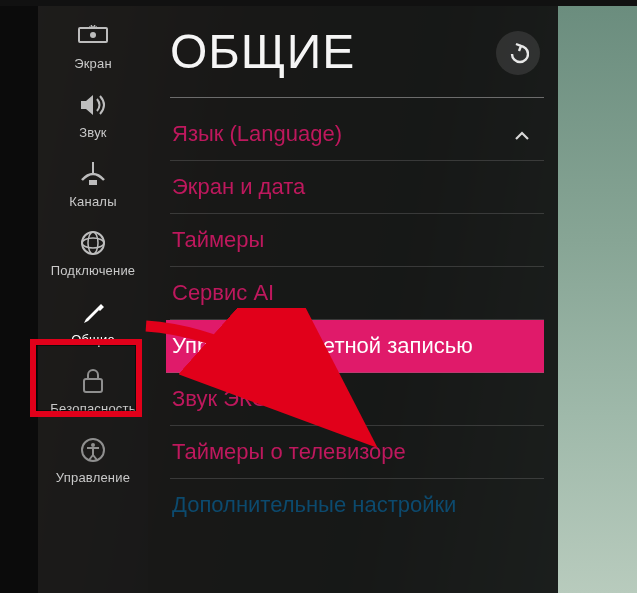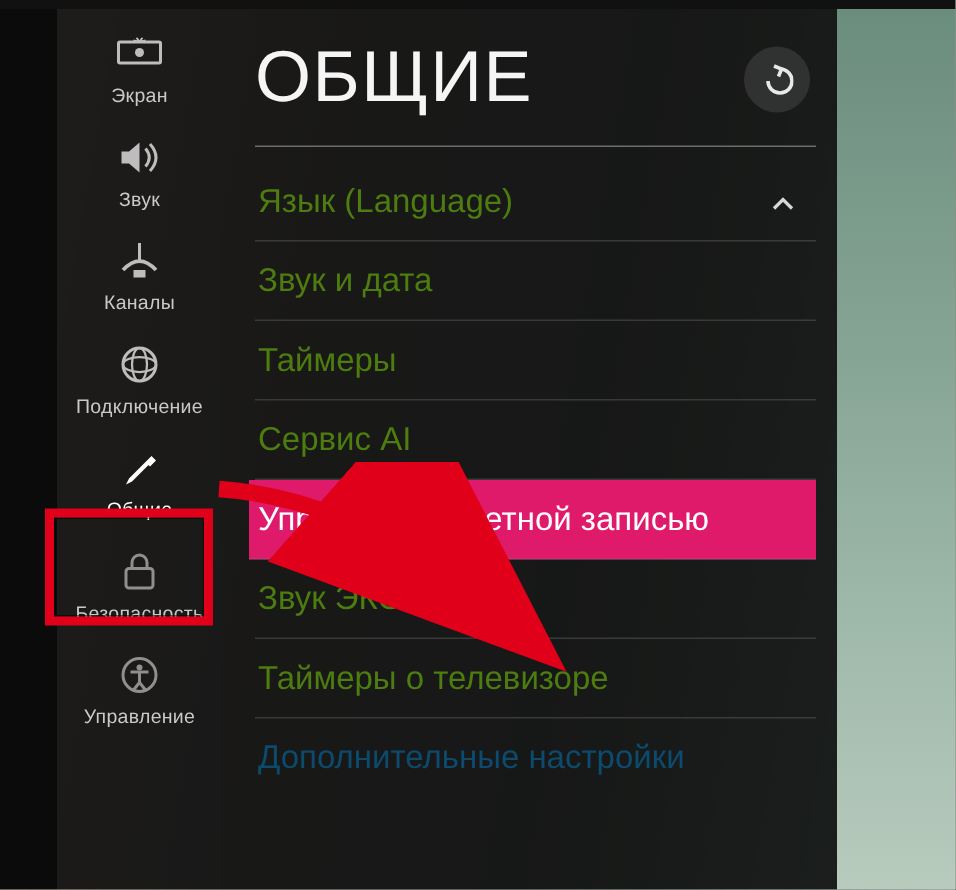"Язык (Language)" .menu-item { color: #4d7c0f -> #be185d }
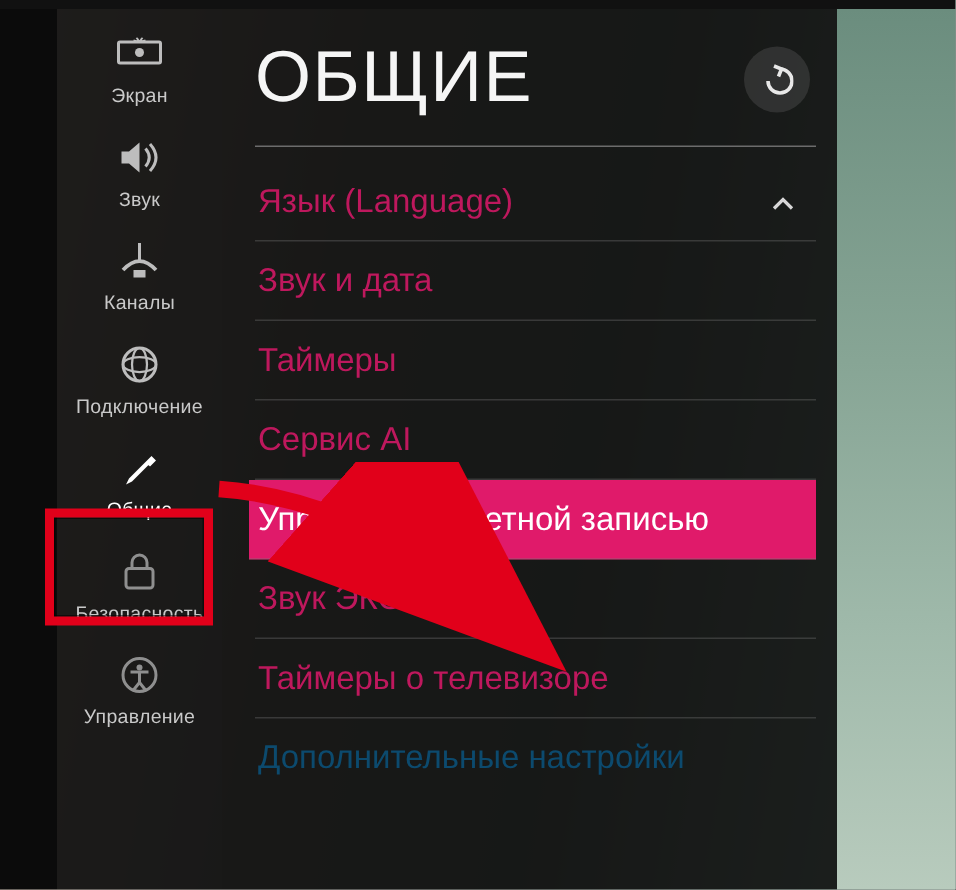"Звук и дата" span { text: Звук -> Экран }
